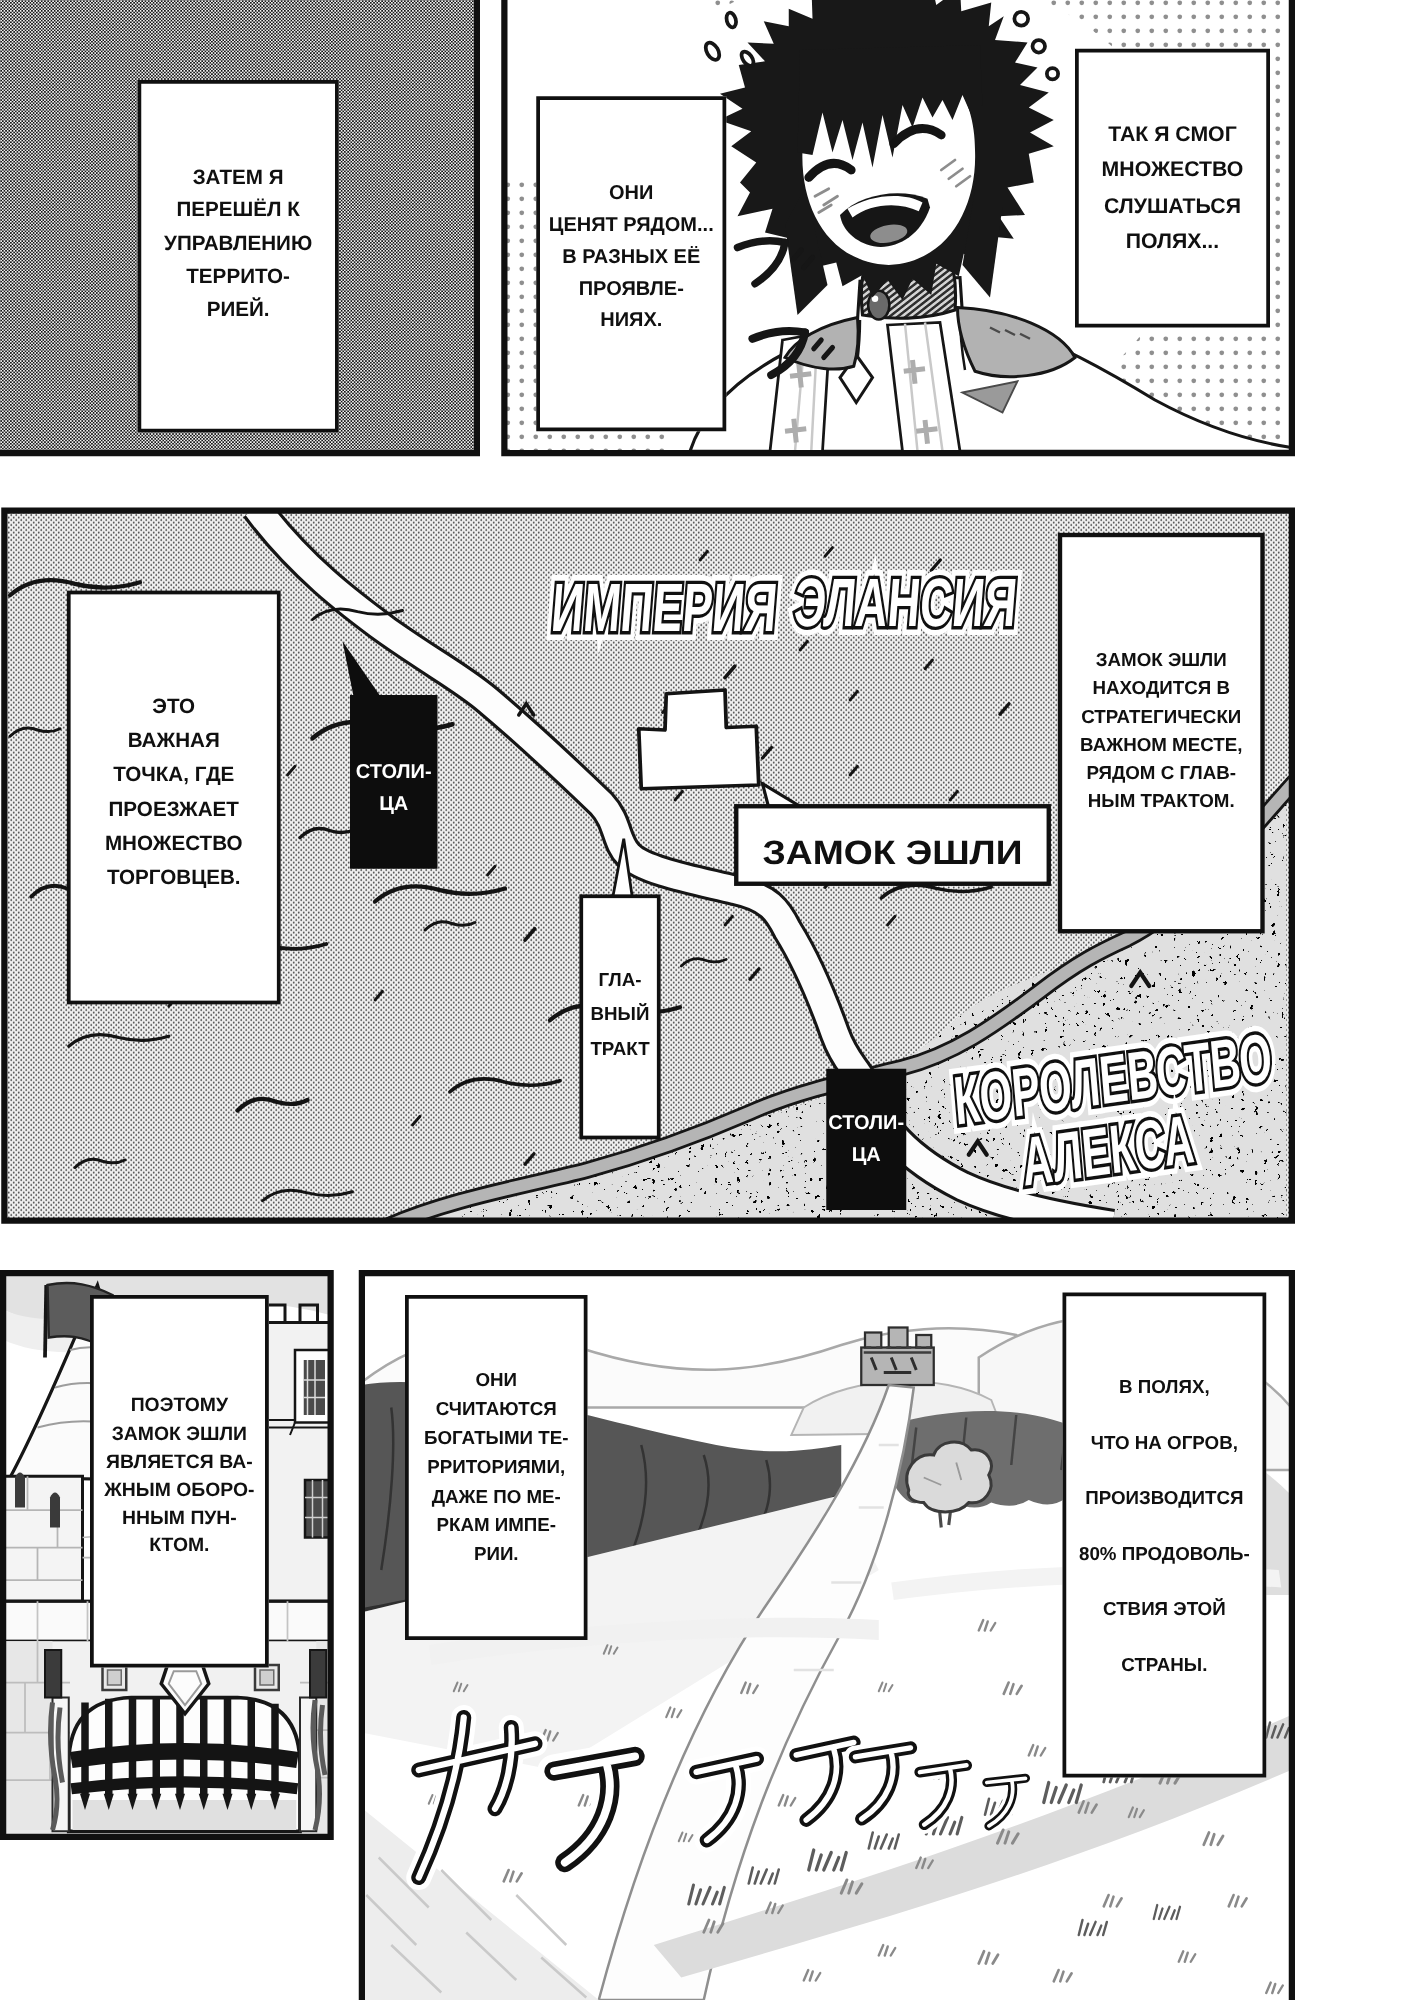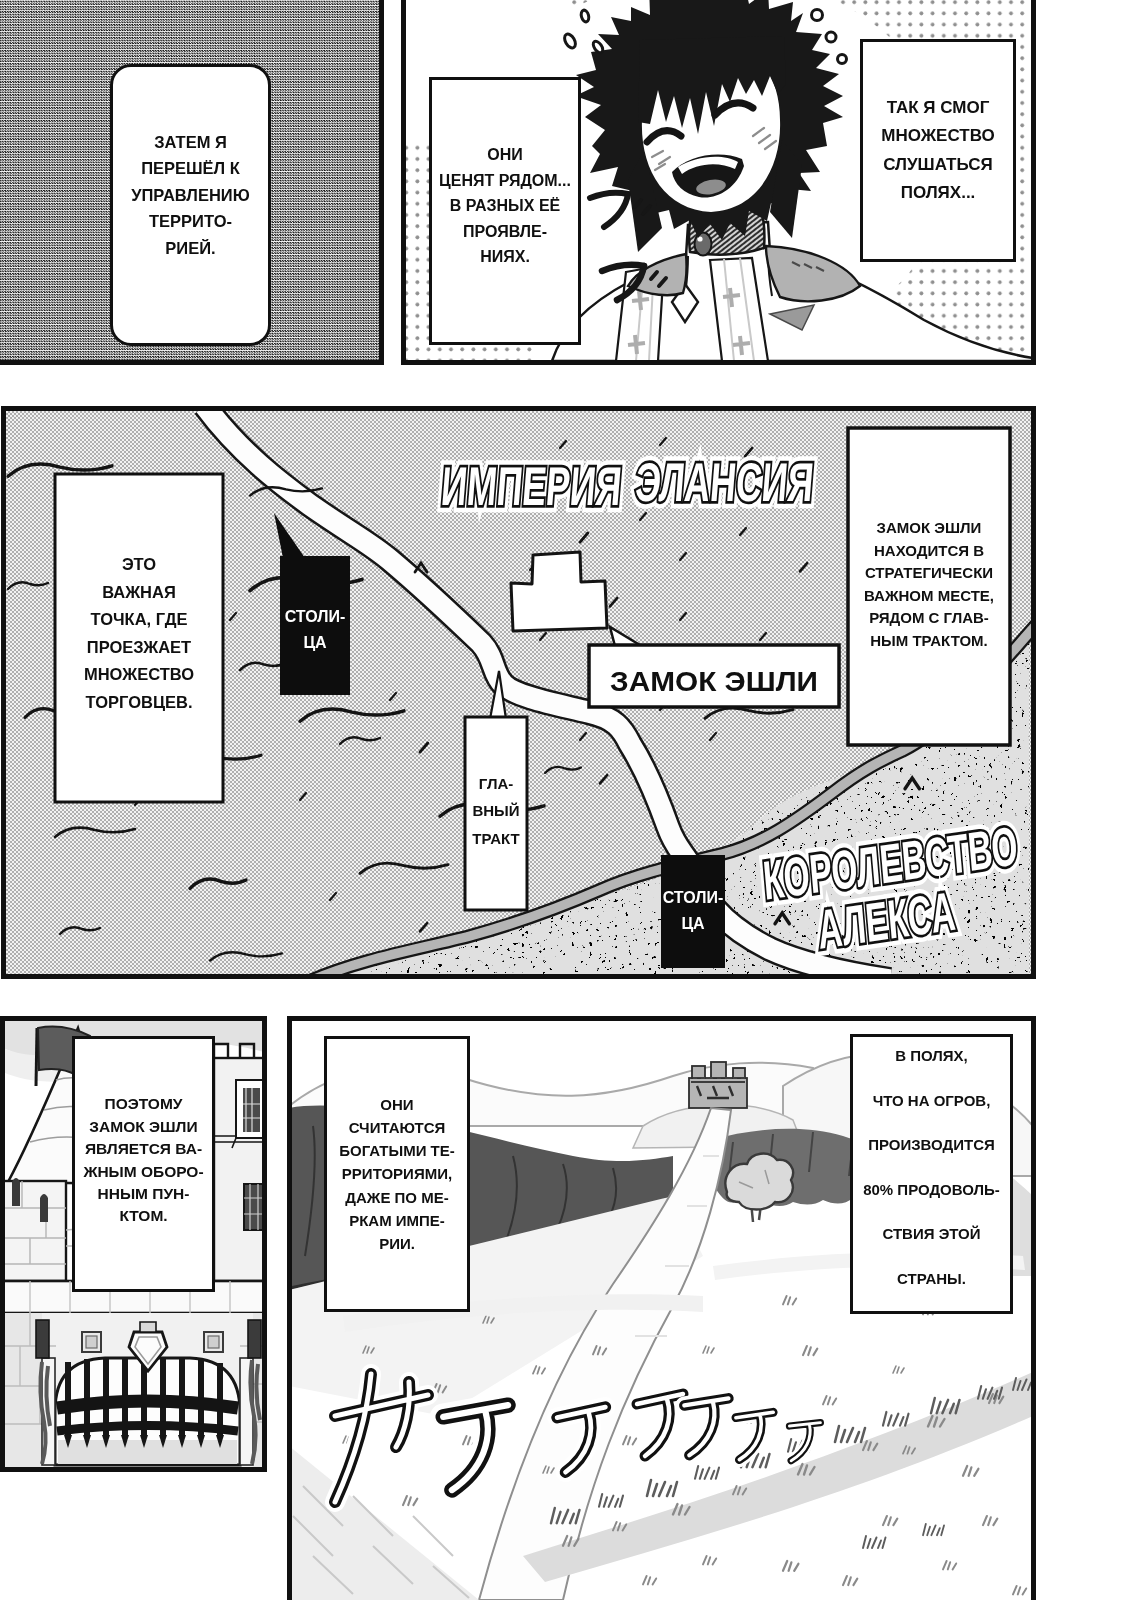"ЗАТЕМ Я" div.tbox { border-radius: 21px -> none }
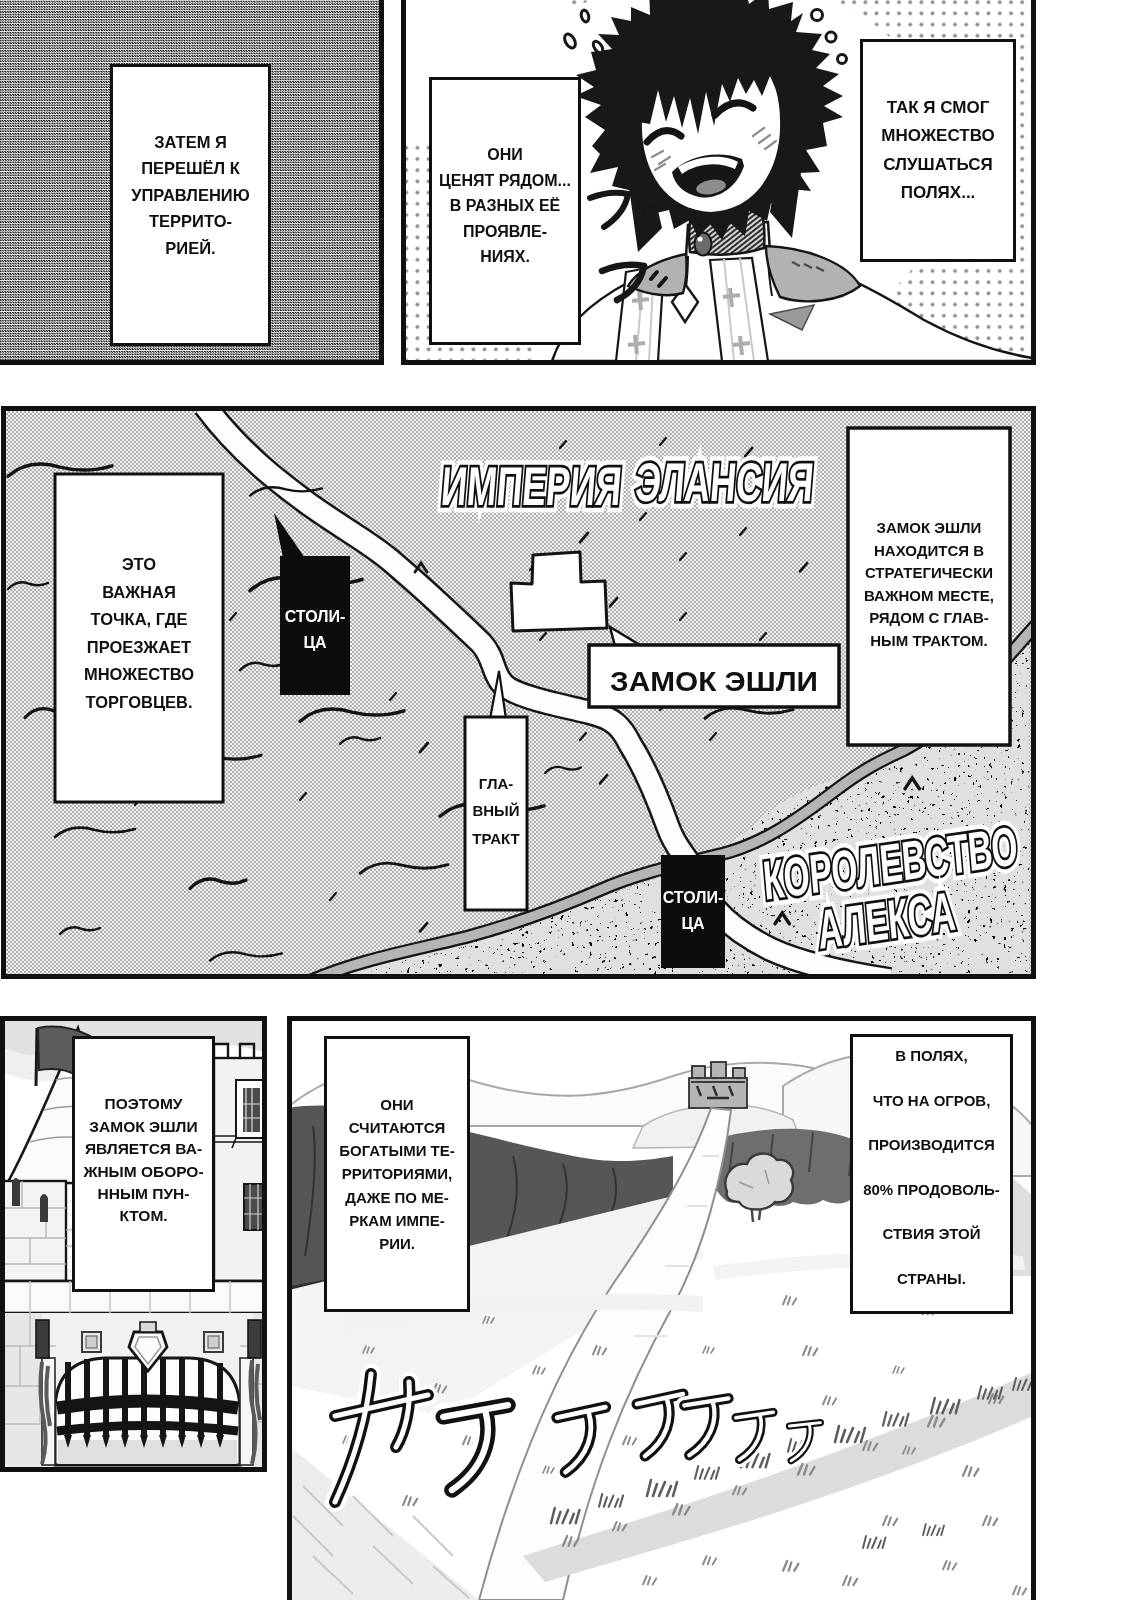"В ПОЛЯХ," div.tbox { height: 280px -> 388px }
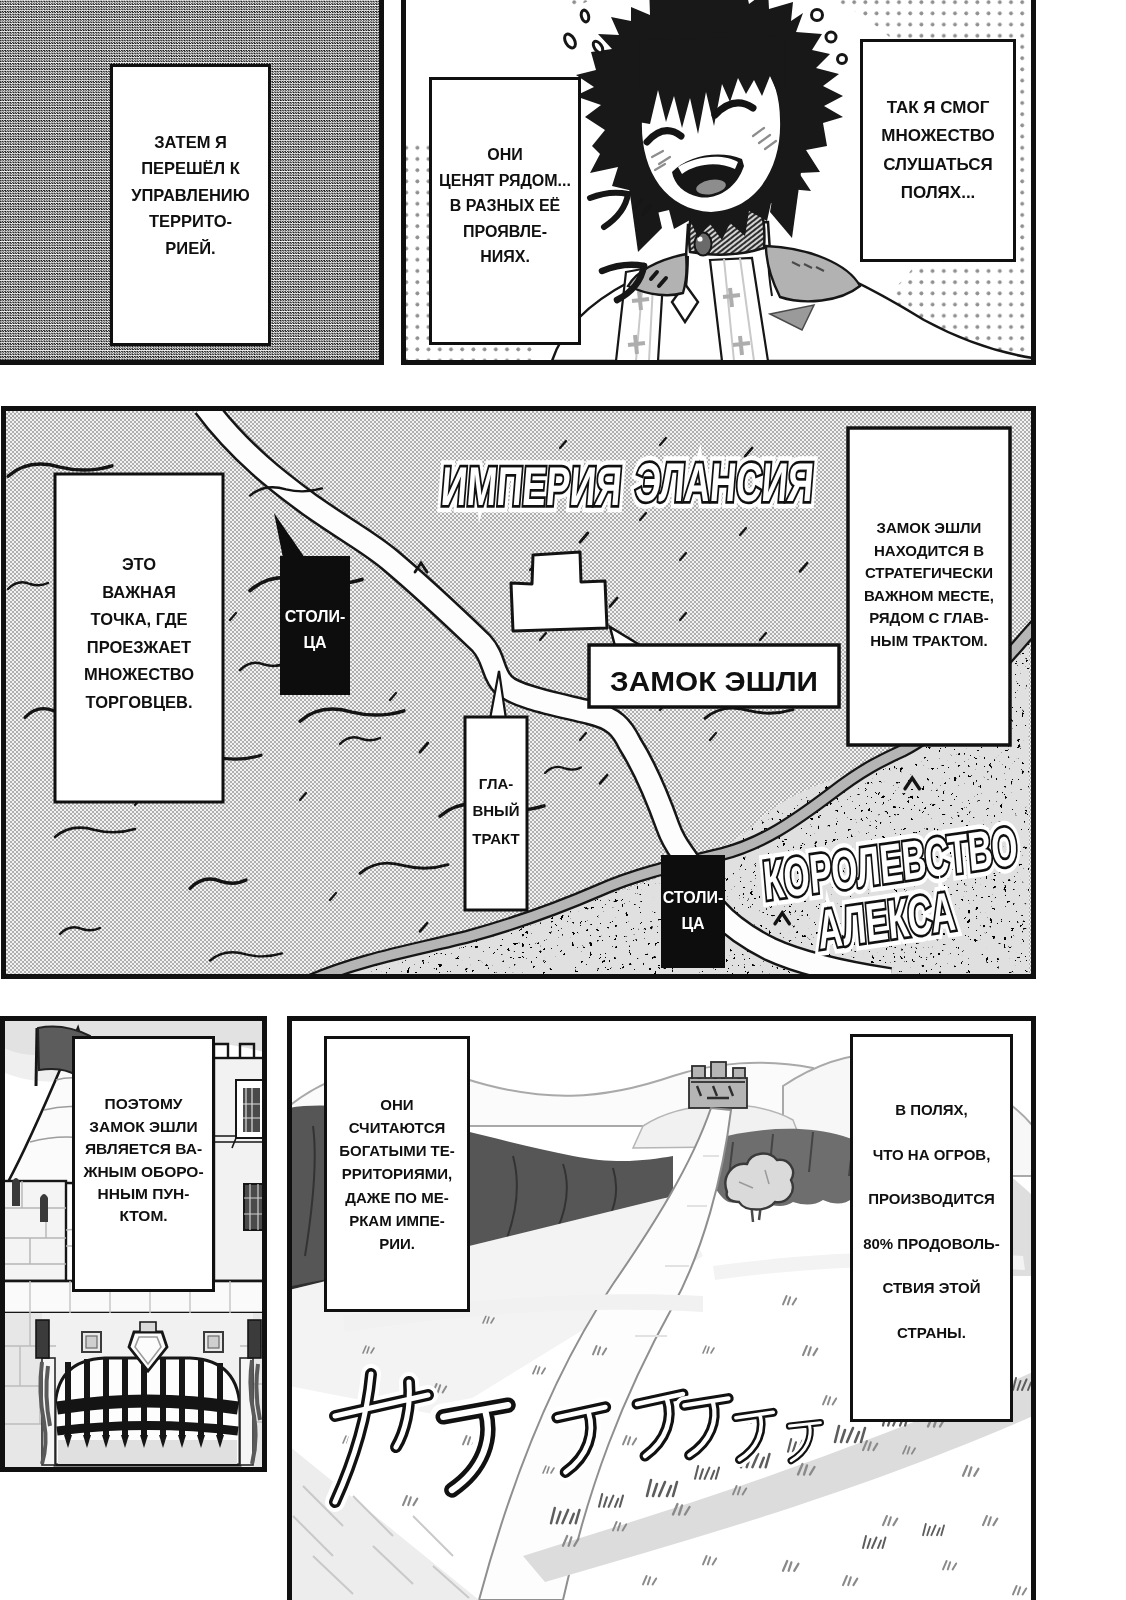"ПОЭТОМУ" div.tbox { height: 256px -> 298px }
